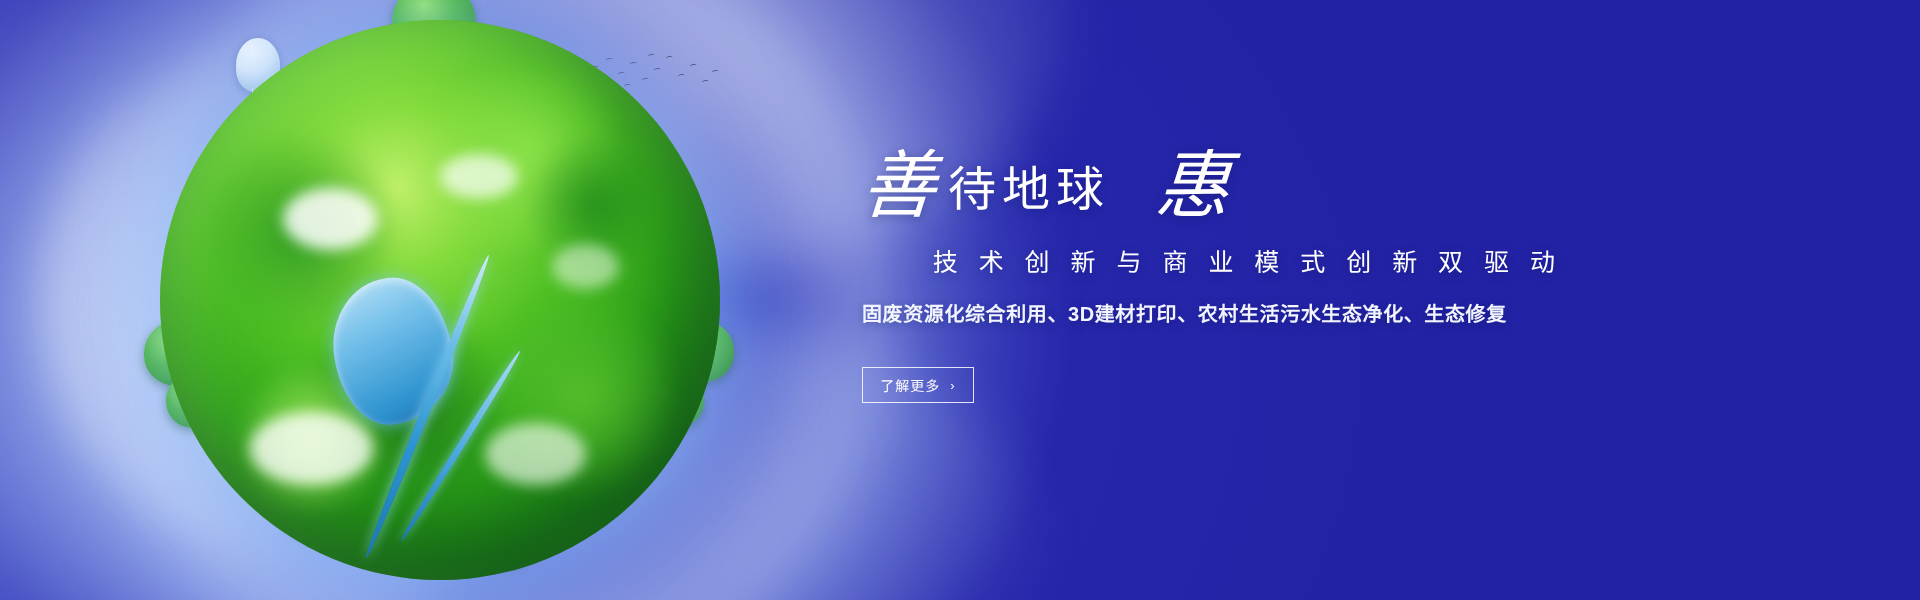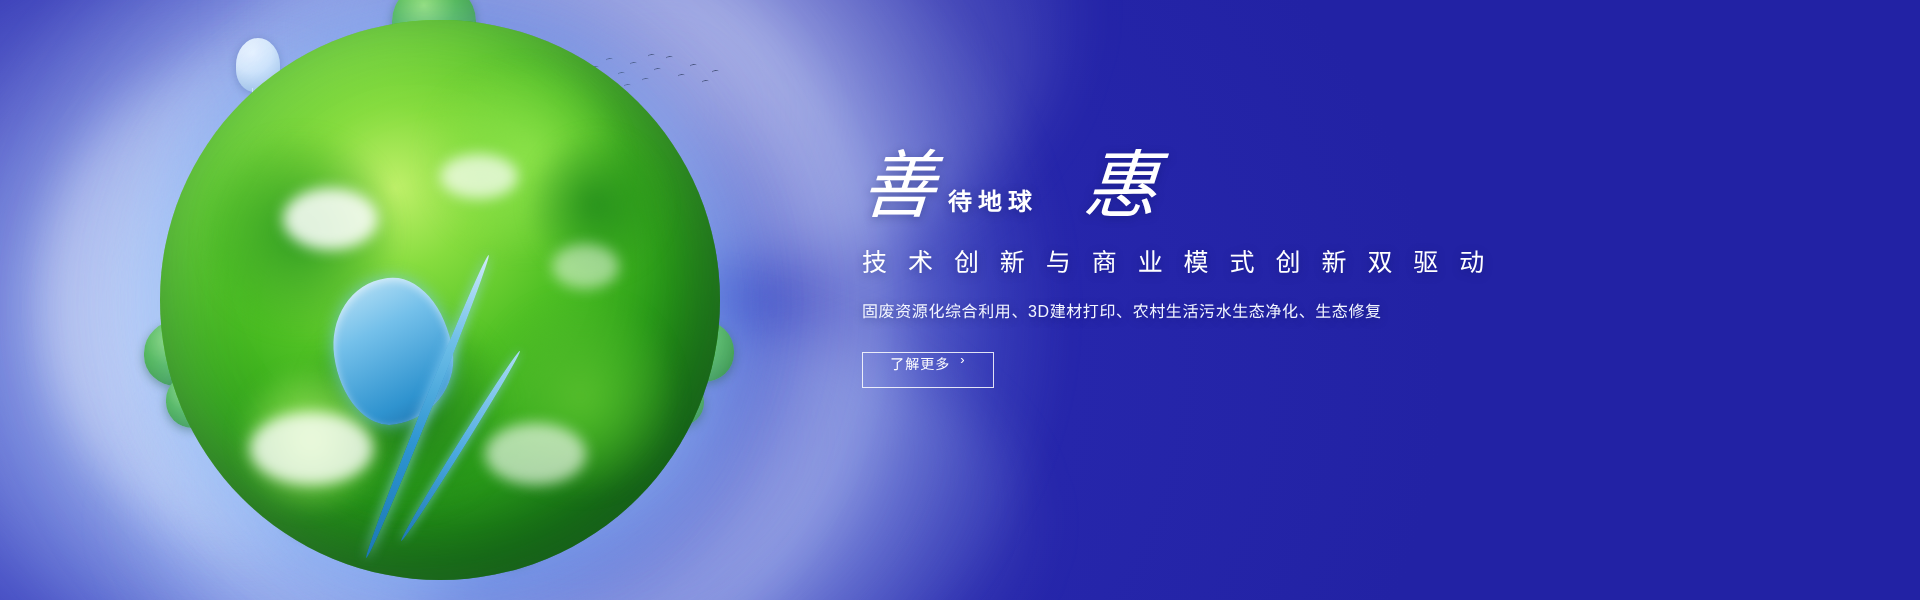"待地球" .hl-small { font-size: 24px -> 48px; font-weight: 700 -> 400 }
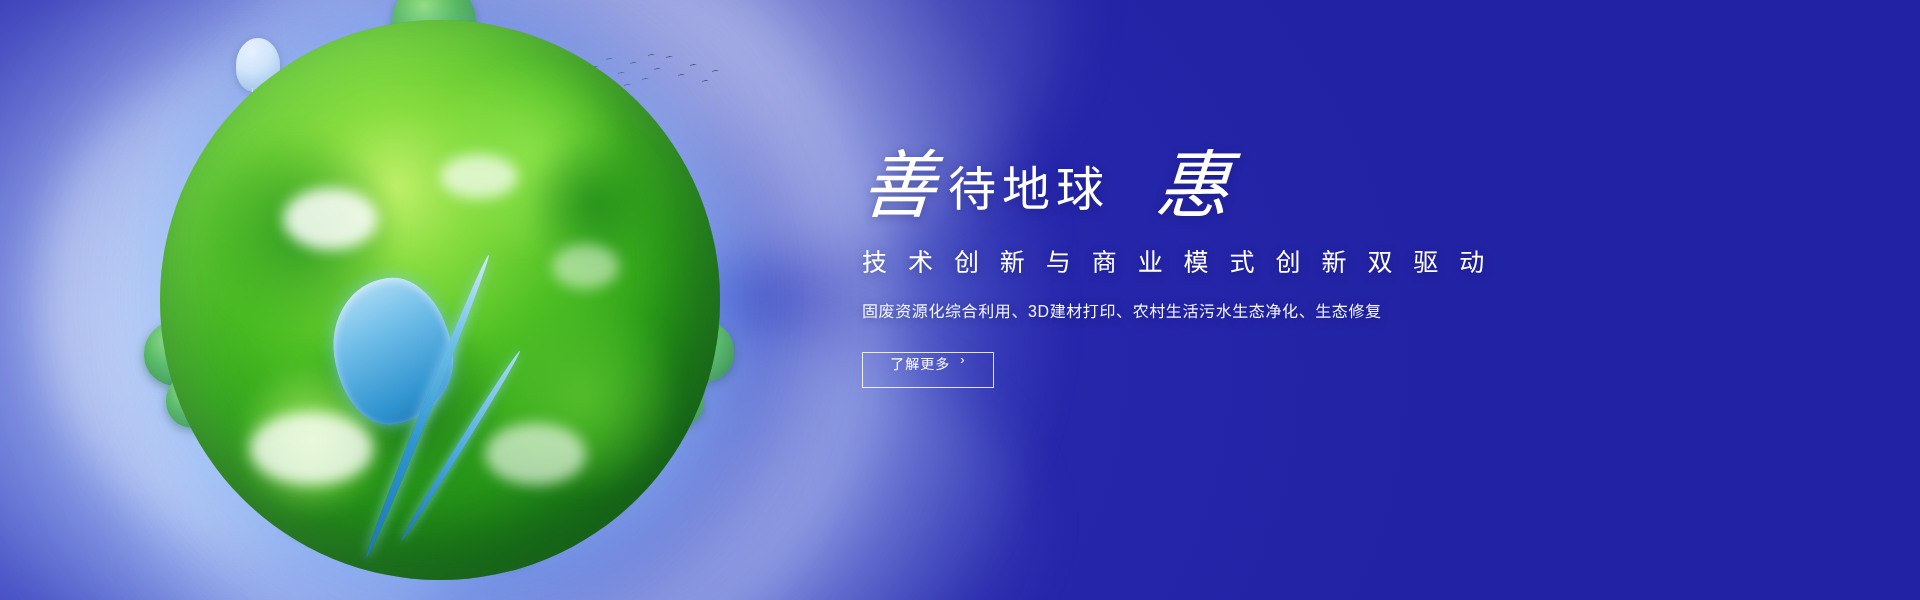"技 术 创 新 与" .subline { text-align: none -> right }
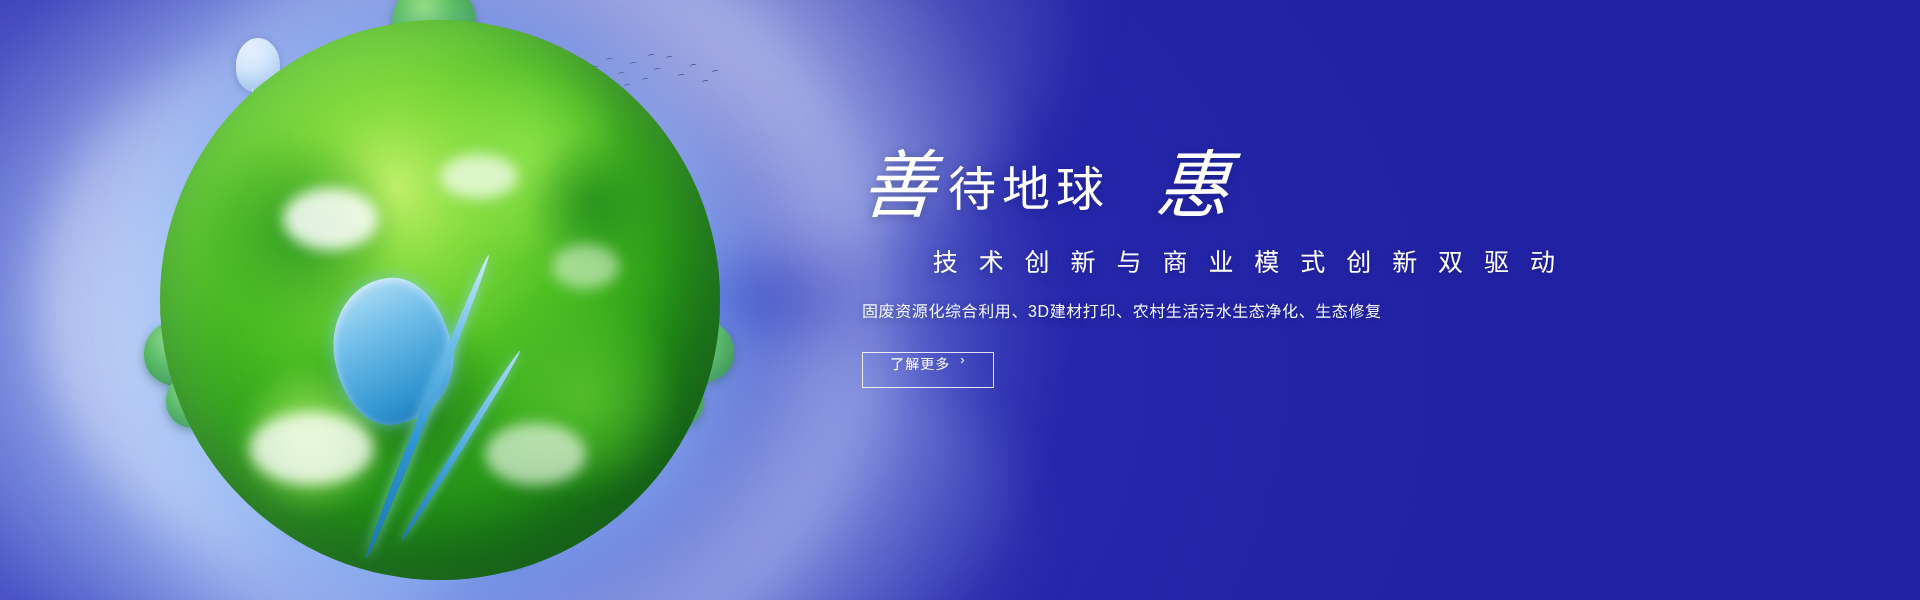"固废资源化综合利用、3D建材打印、农村生活污水生态净化、生态修复" .desc { font-size: 16px -> 20px; font-weight: none -> bold }
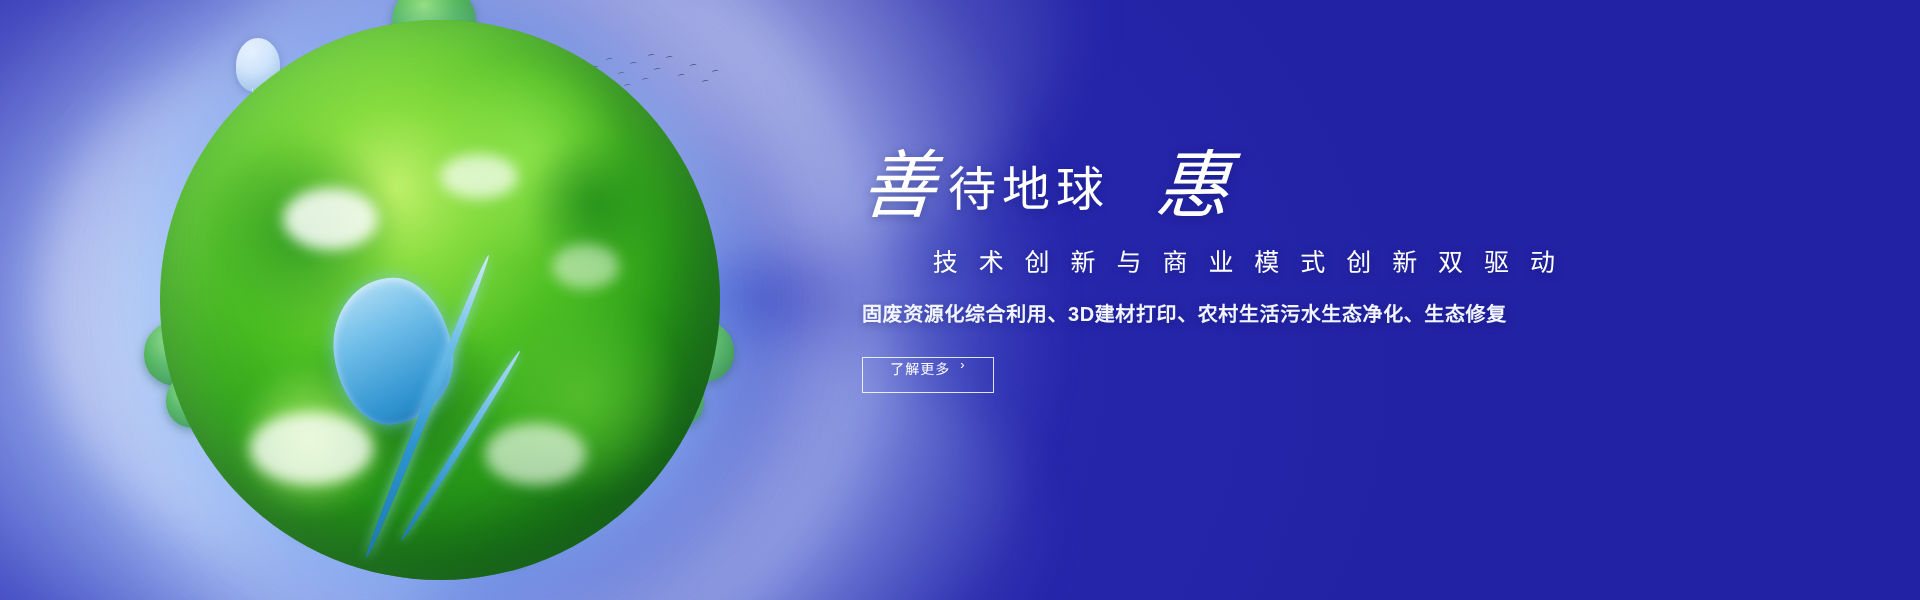"了解更多" .cta { align-items: flex-start -> center; margin-top: 30px -> 40px; width: 132px -> 112px }
